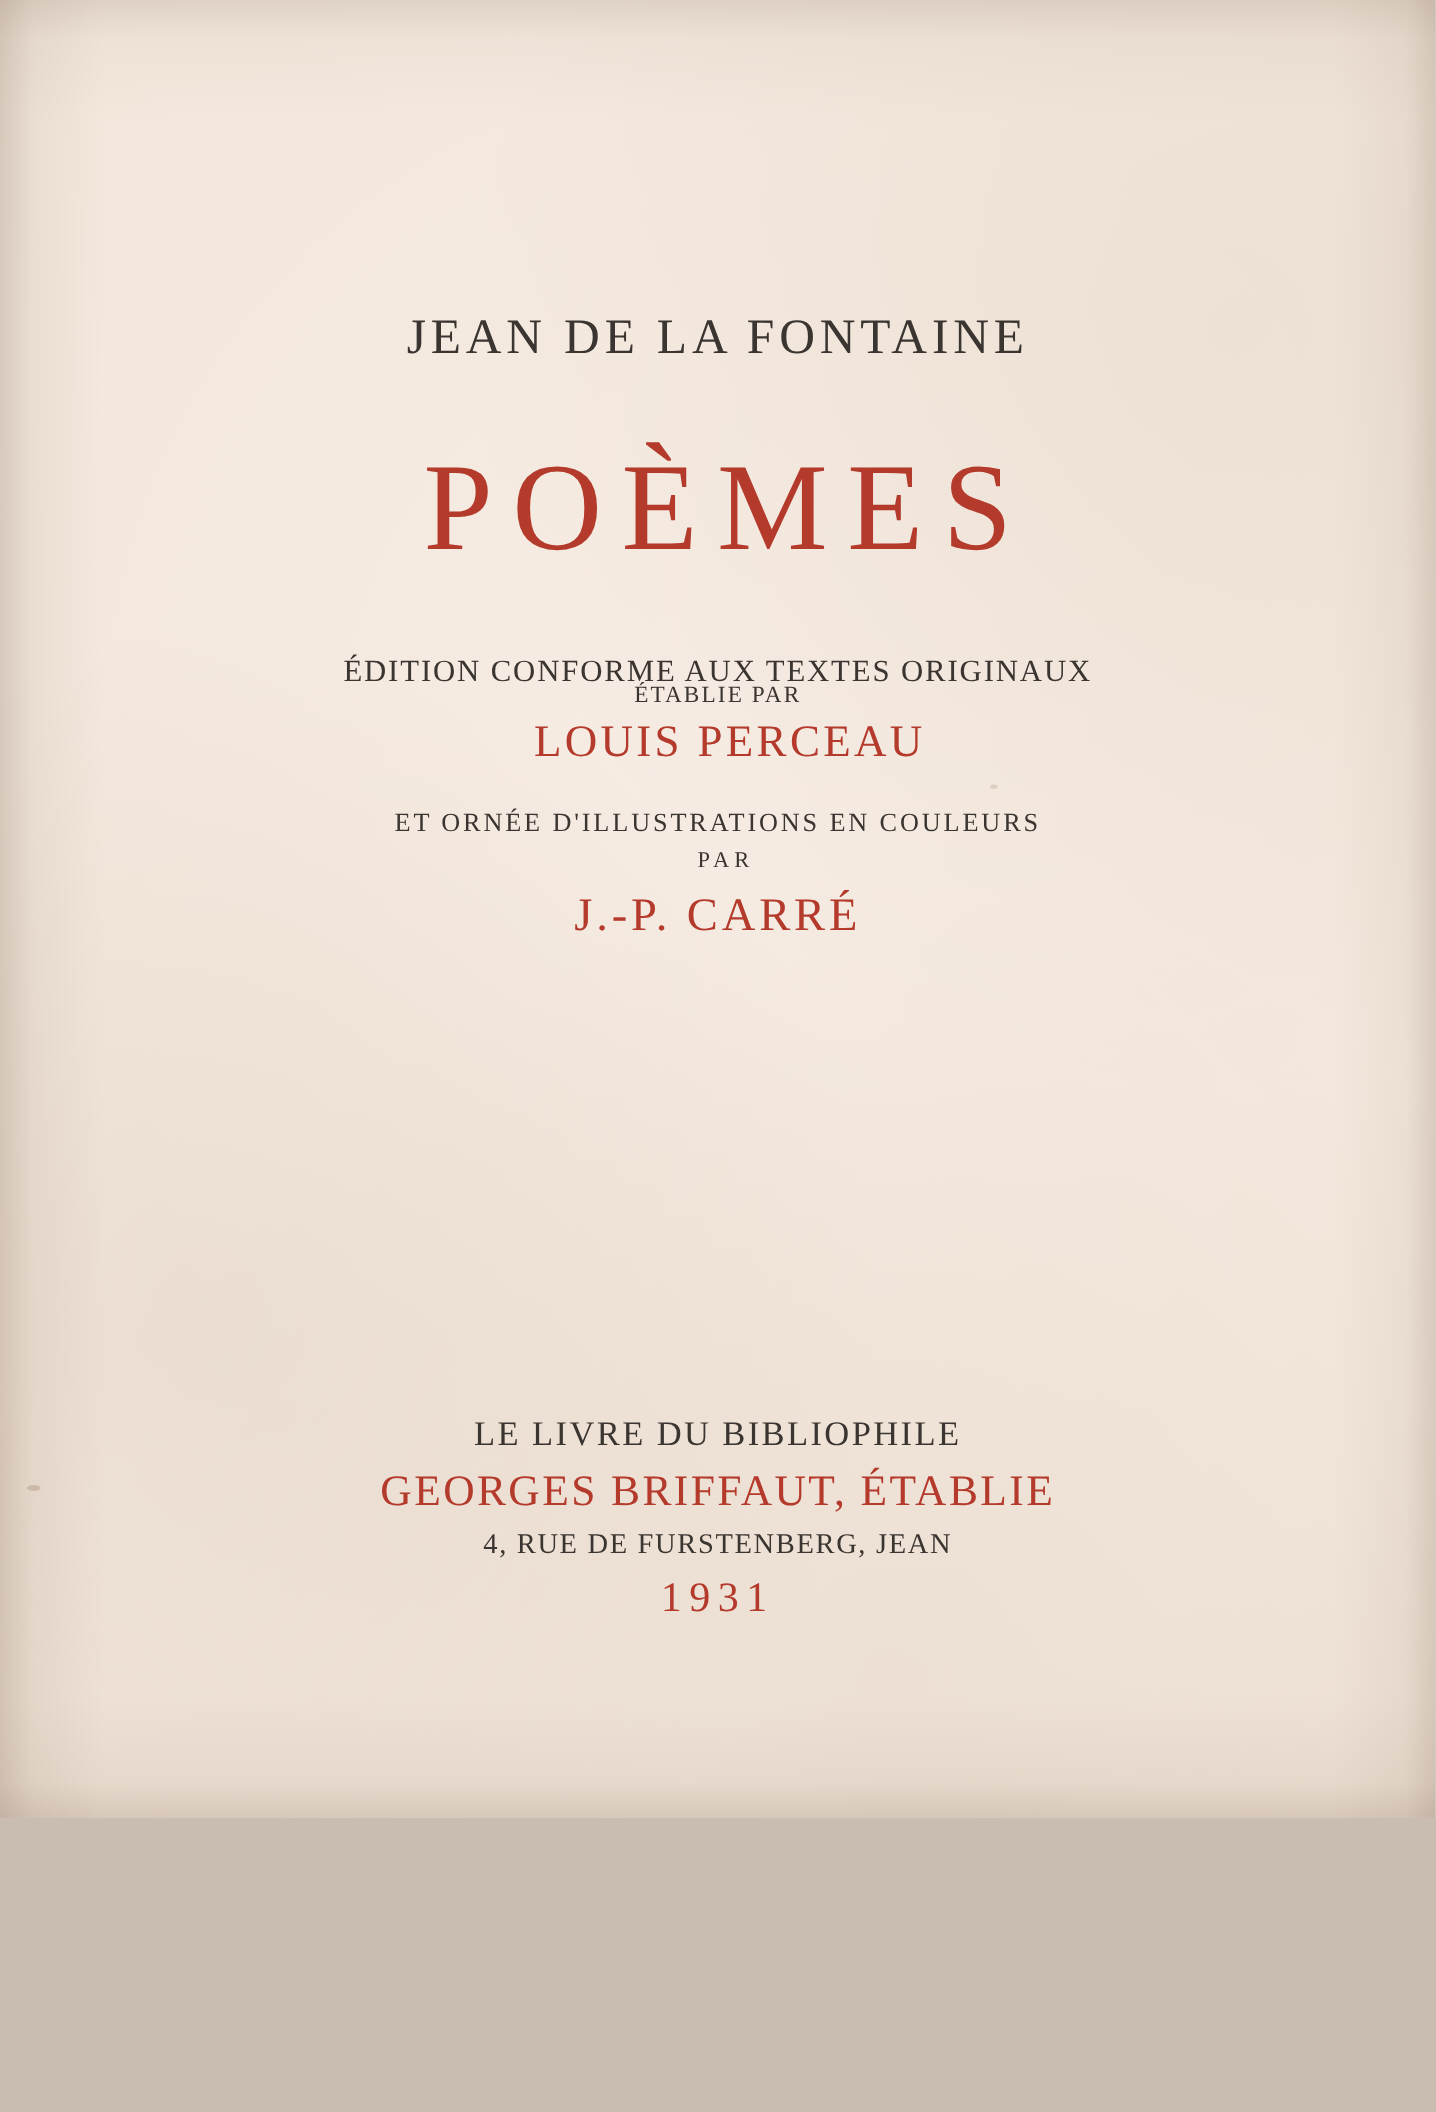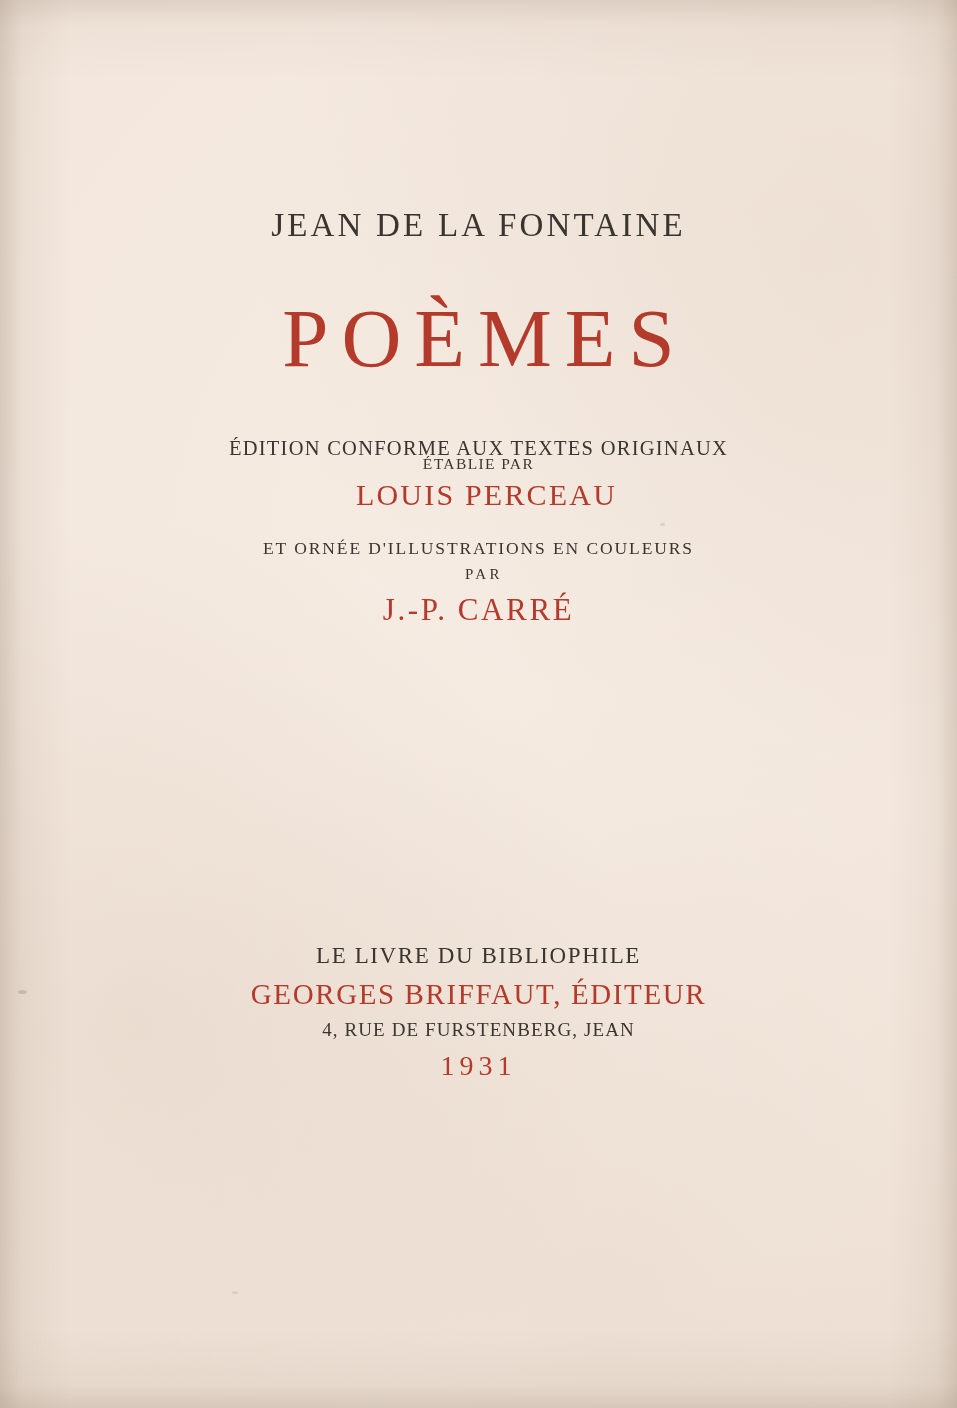"JEAN DE LA FONTAINE" .page { height: 1408px -> 1212px }
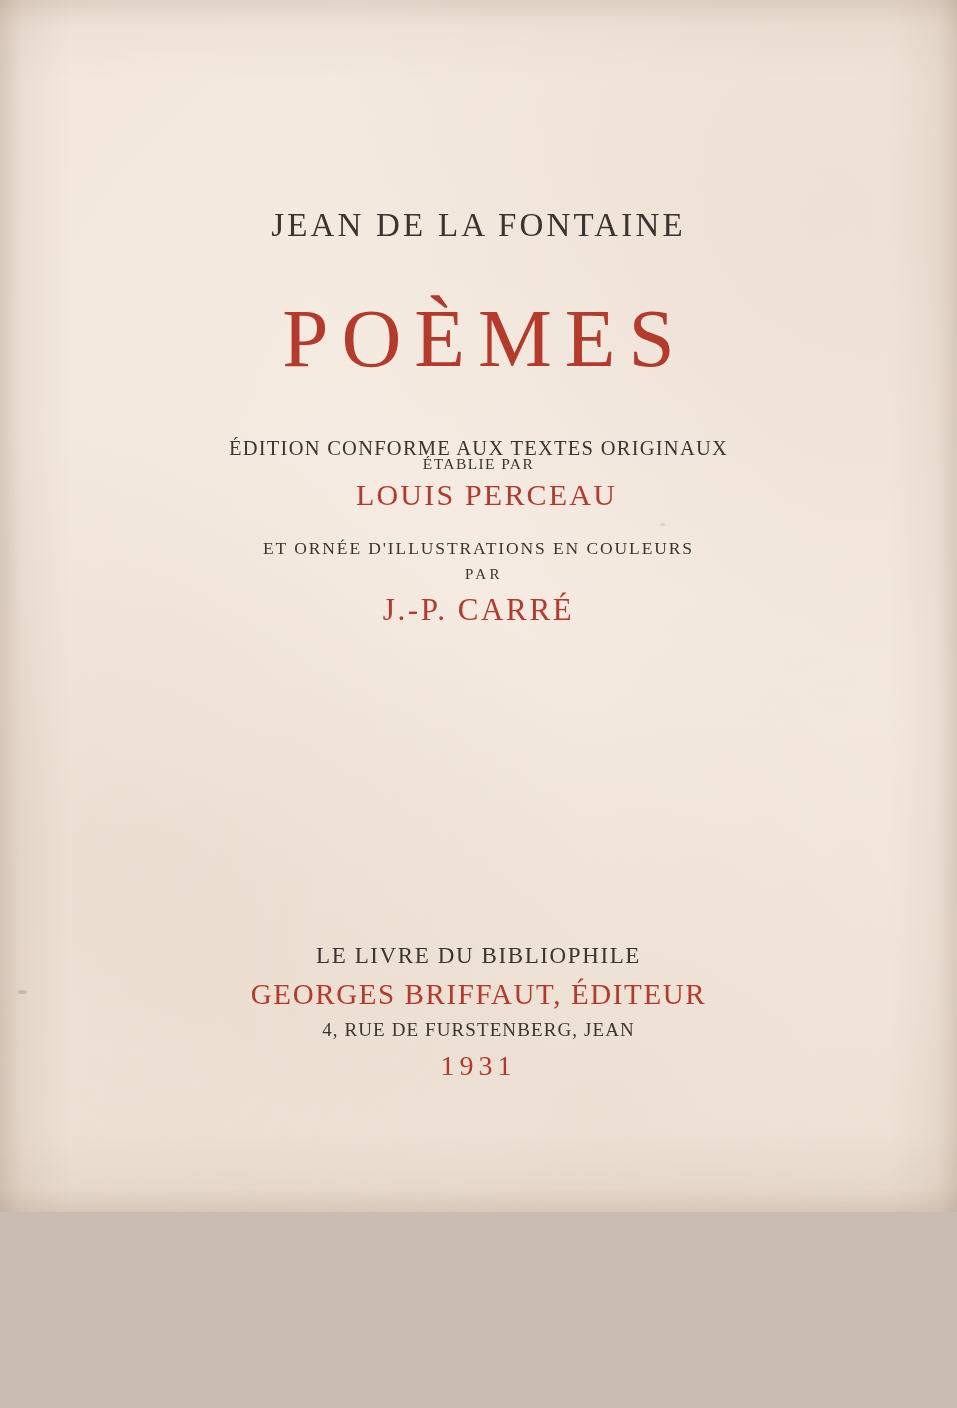"GEORGES BRIFFAUT, ÉDITEUR" div.imprint-publisher { text: ÉDITEUR -> ÉTABLIE }
